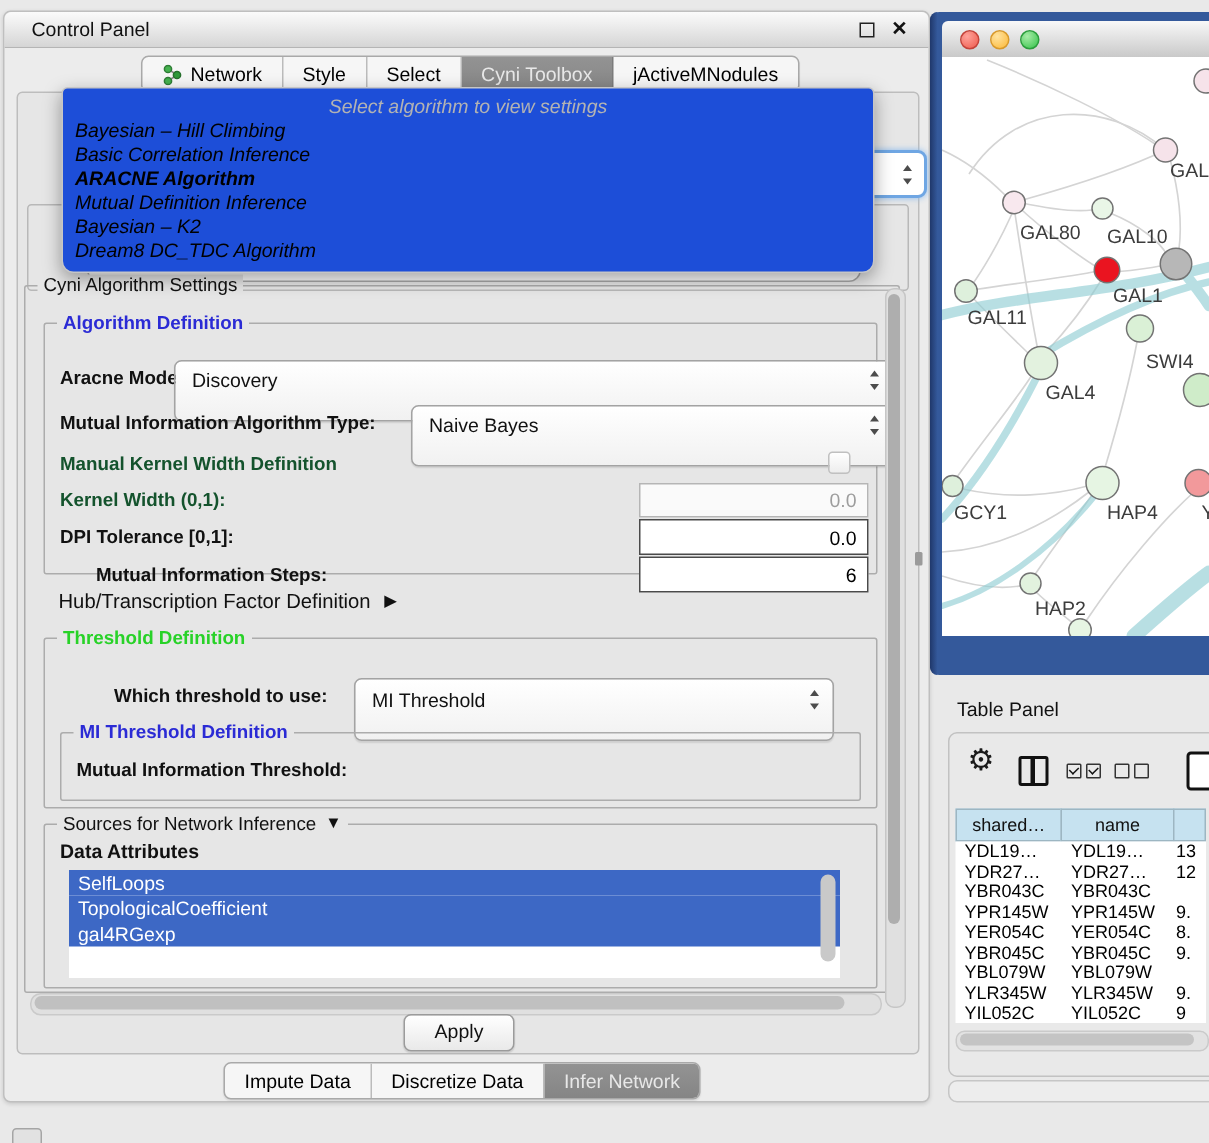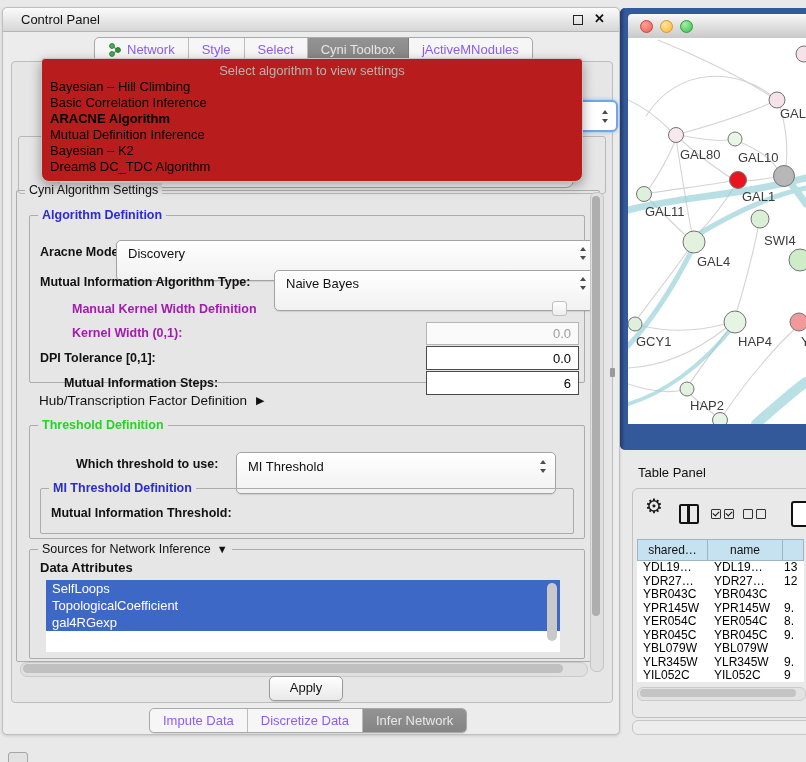"Network" .seg-item { color: #8b5cf6 -> #000000 }
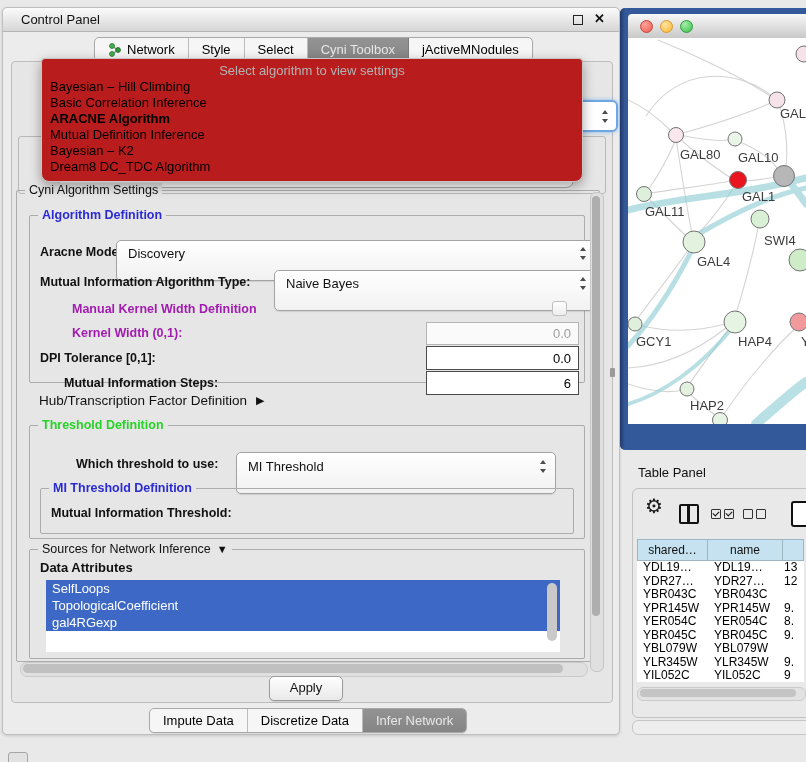"Select algorithm to view settings" .dropdown { background: #b91c1c -> #1d4ed8; font-style: none -> italic }
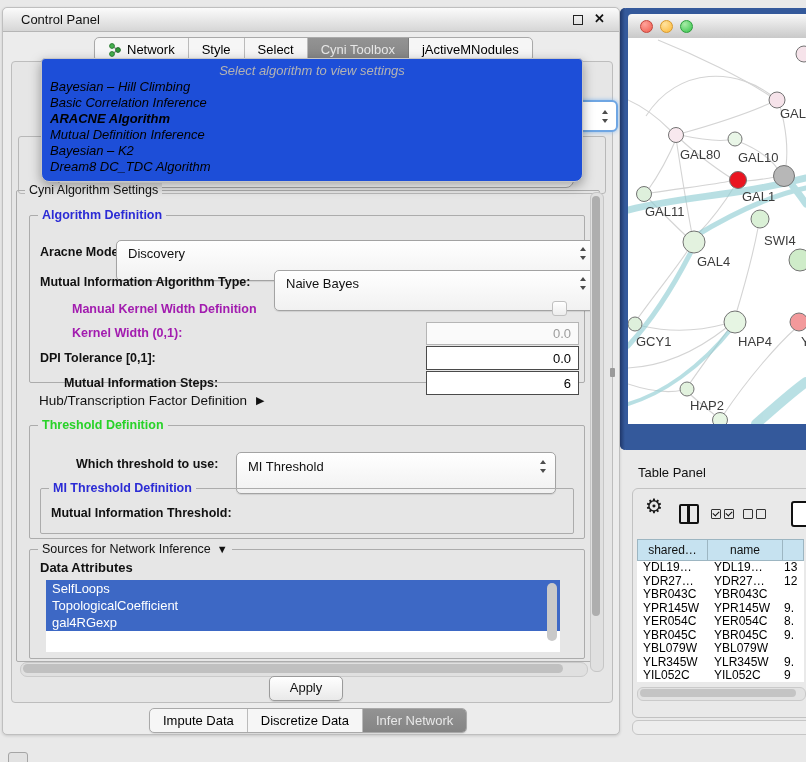"Manual Kernel Width Definition" .lbl.disabled { color: #a21caf -> #14532d; margin-left: 32px -> none }
